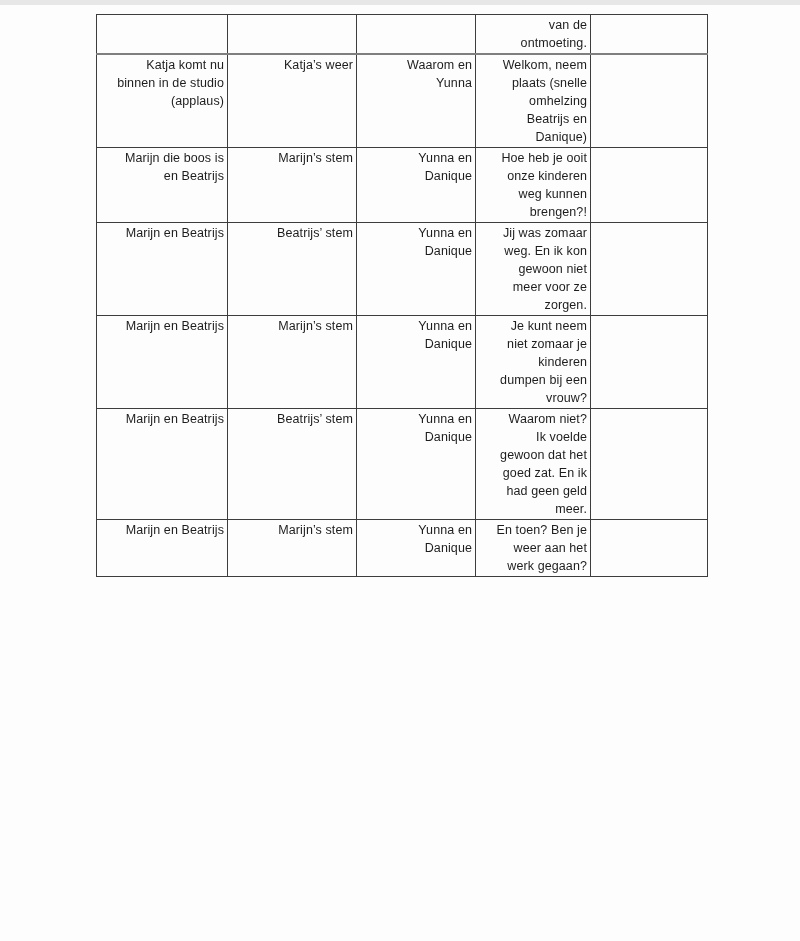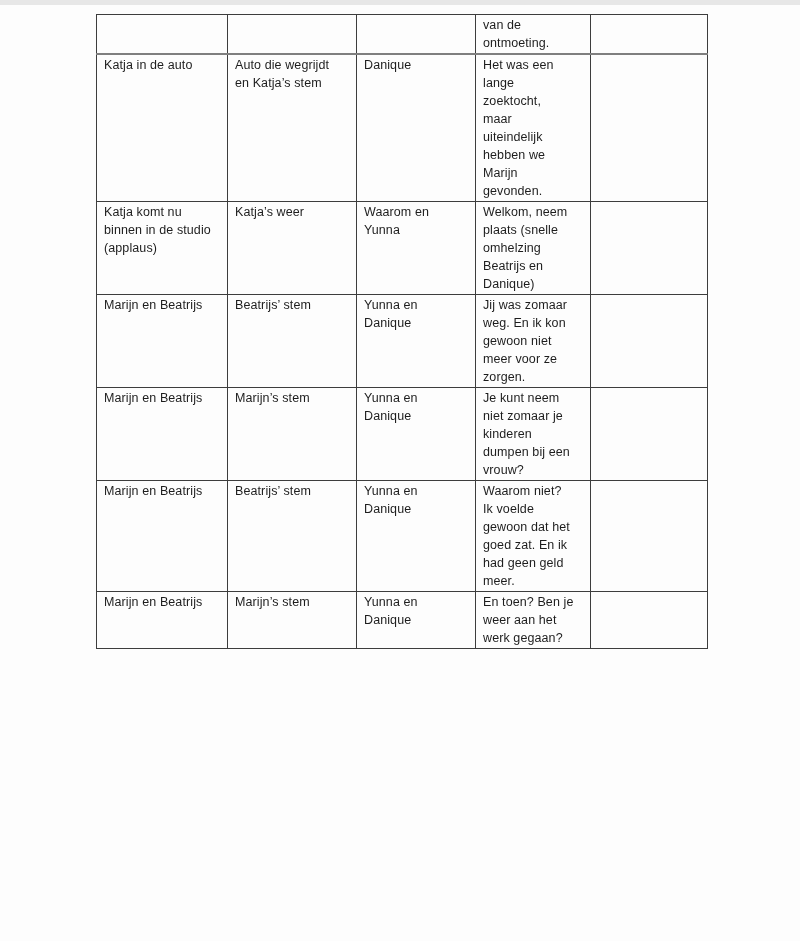"van de" .doc-page { text-align: none -> right }
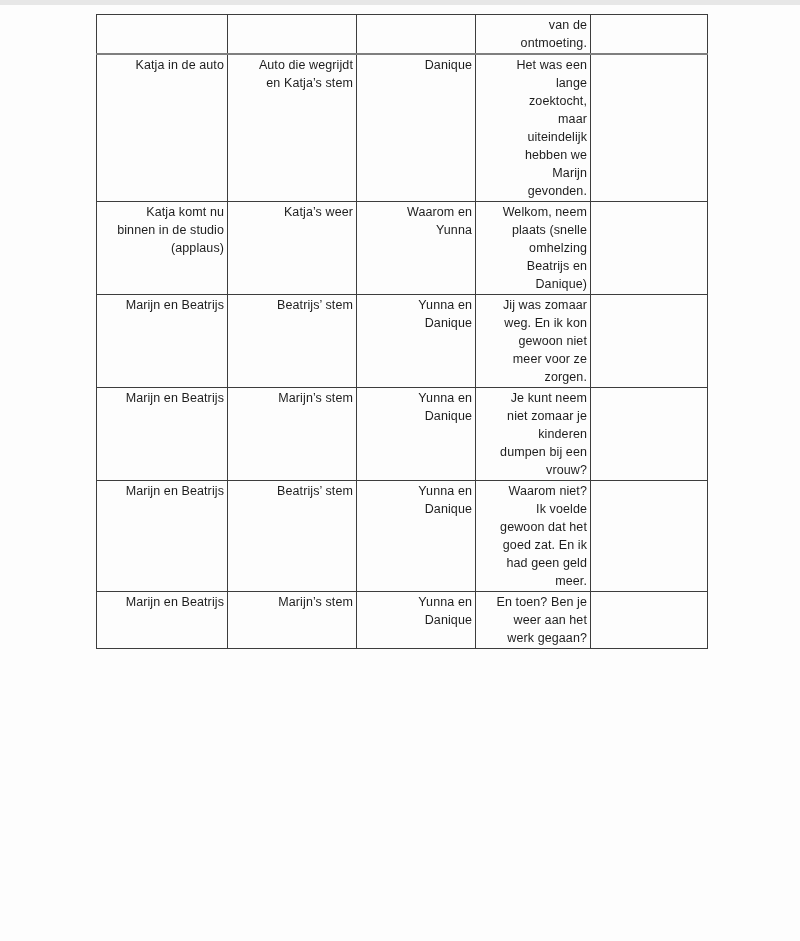"Katja in de auto" tr { html: <tr> <td>Katja in de auto</td> <td>Auto die wegrijdt en Katja’s stem</td> <td>Danique</td> <td>Het was een lange zoektocht, maar uiteindelijk hebben we Marijn gevonden.</td> <td></td> </tr> -> none }
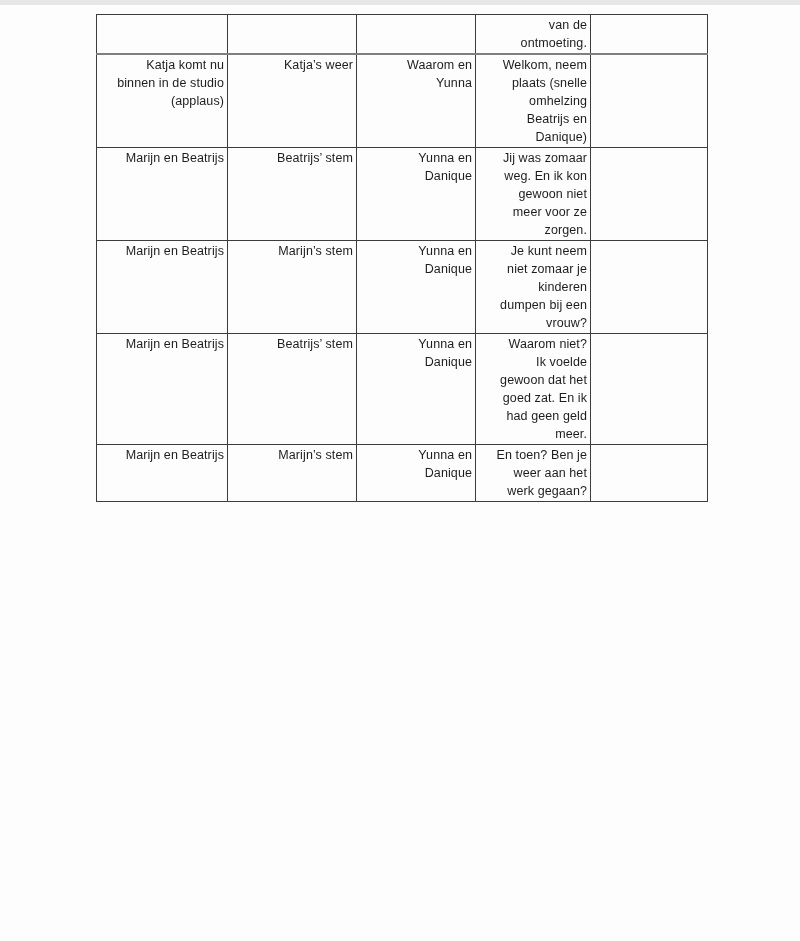"Marijn die boos is" tr { html: none -> <tr> <td>Marijn die boos is en Beatrijs</td> <td>Marijn’s stem</td> <td>Yunna en Danique</td> <td>Hoe heb je ooit onze kinderen weg kunnen brengen?!</td> <td></td> </tr> }
